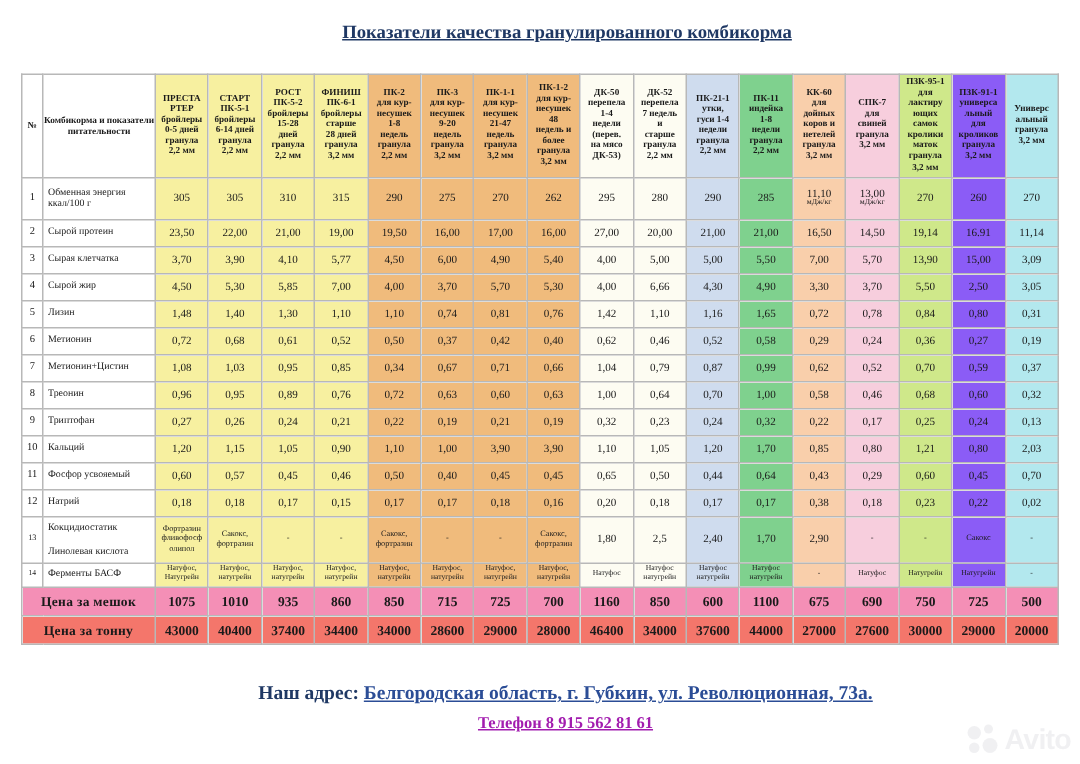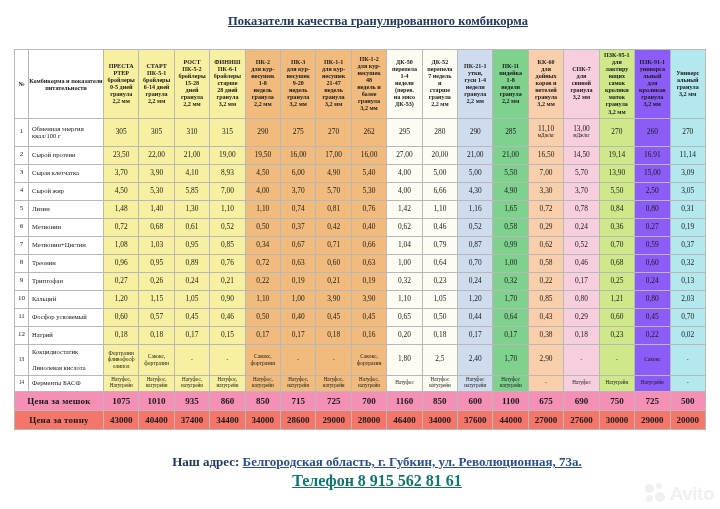"8,93" td.val { text: 8,93 -> 5,77 }
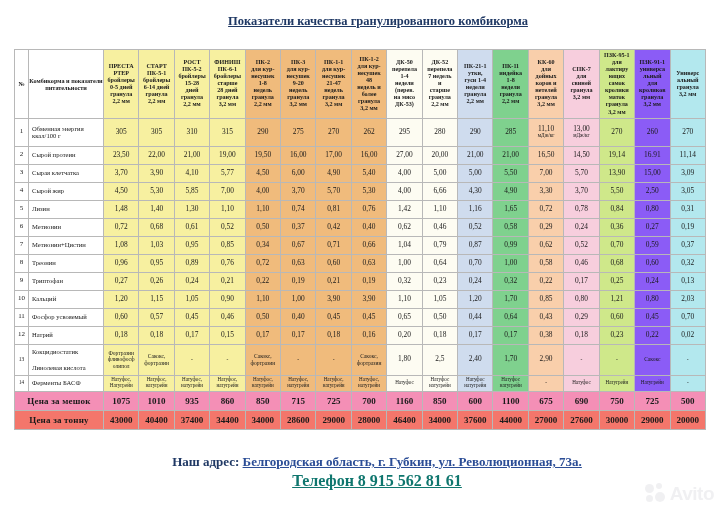"Телефон 8 915 562 81" .f-phone { color: #0f766e -> #a21caf; font-size: 16px -> 11px }
